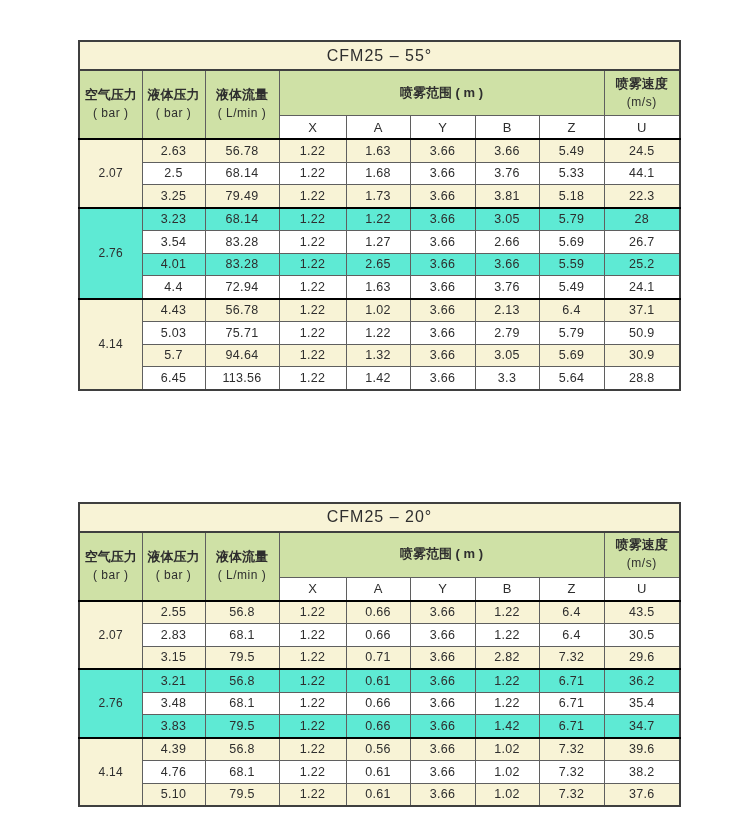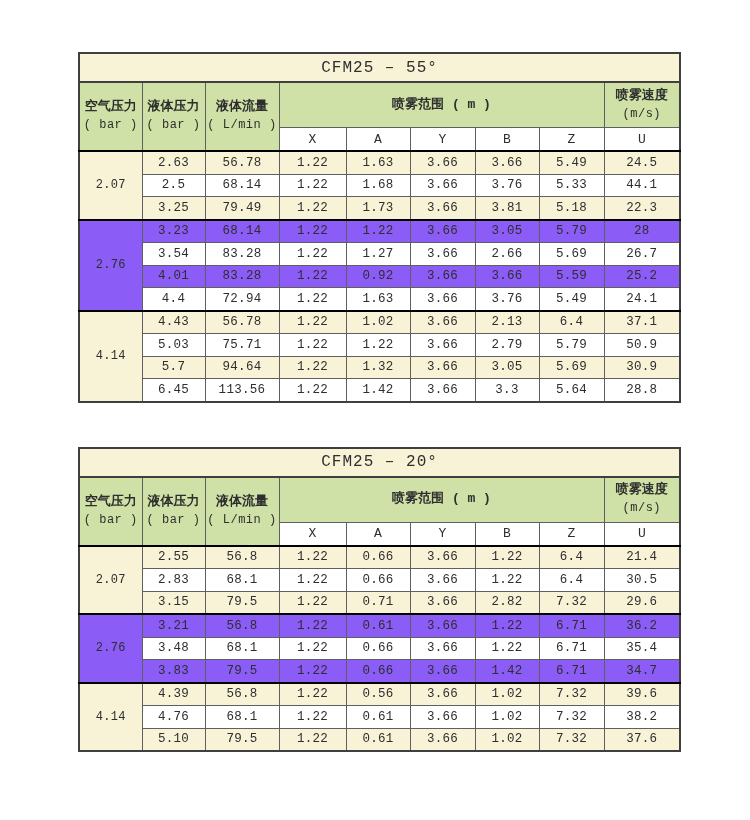"CFM25 – 55°" .sheet { font-family: Liberation Mono, monospace -> none; padding-top: 52px -> 40px }
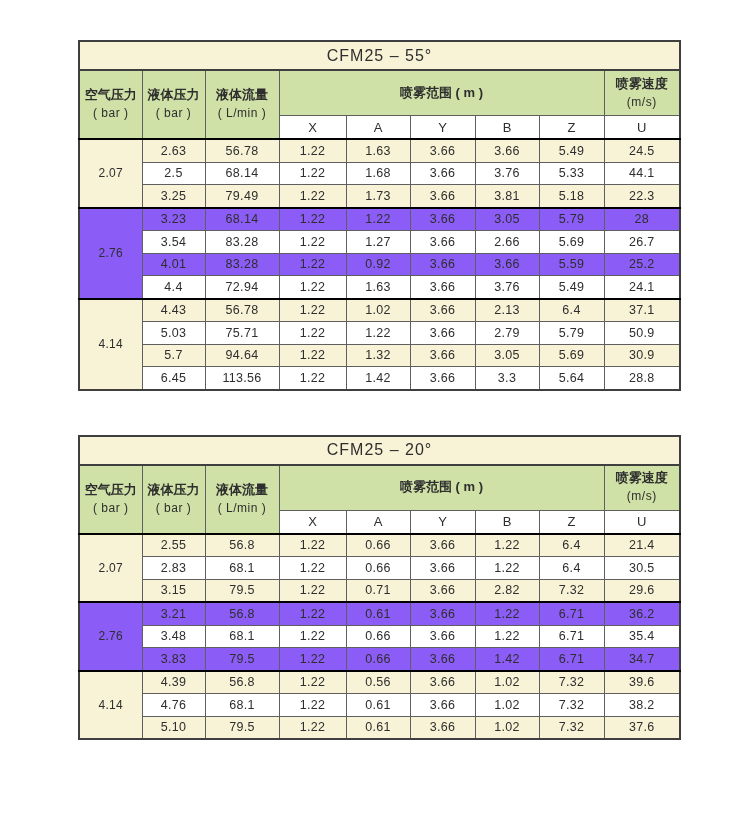"3.23" .green { background: #8b5cf6 -> #5eead4 }
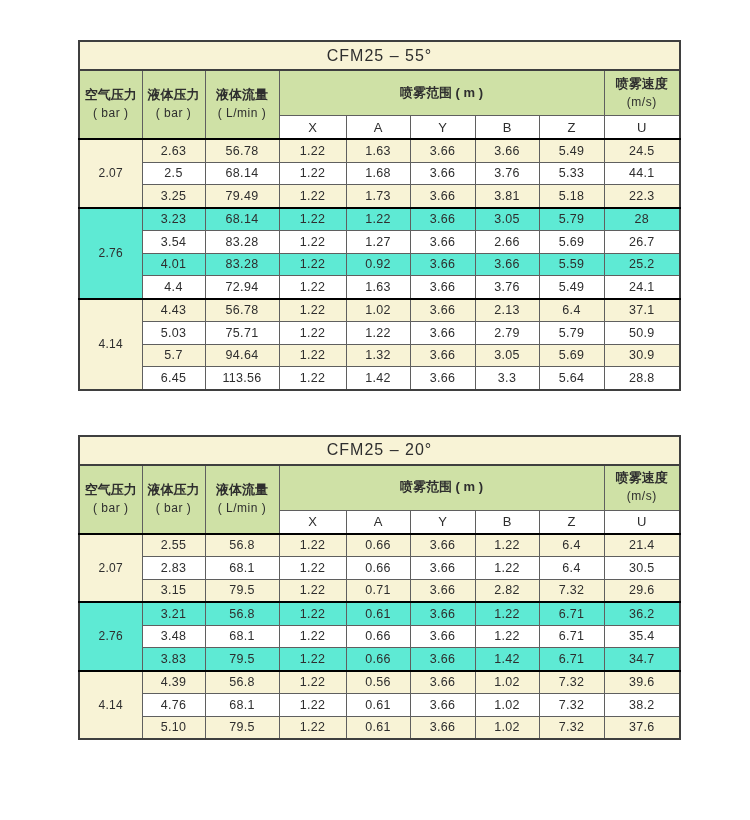"0.92" td.green { text: 0.92 -> 2.65 }
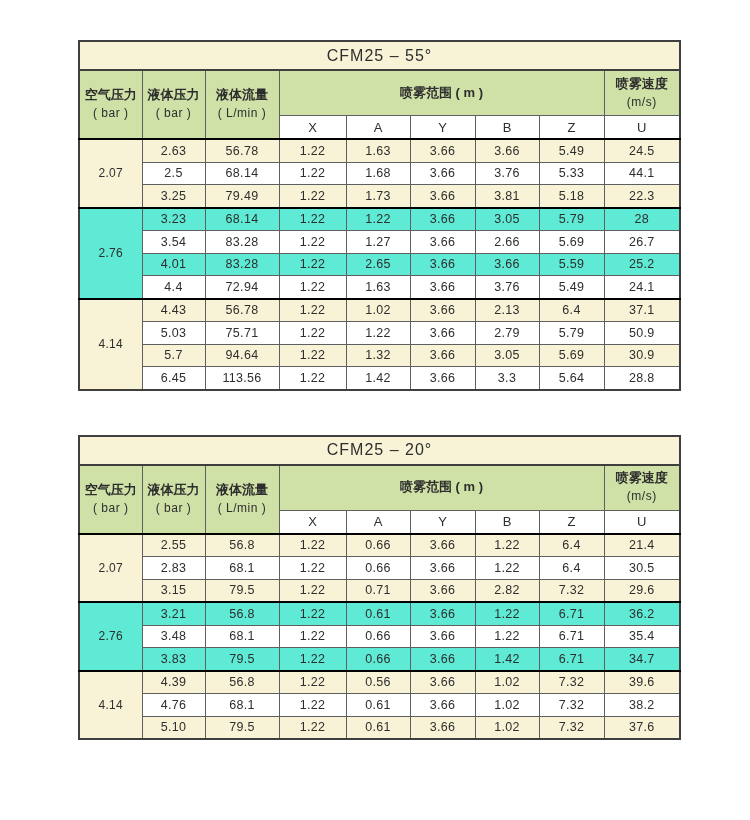"CFM25 – 20°" table.spec + table.spec { margin-top: 44px -> 111px }
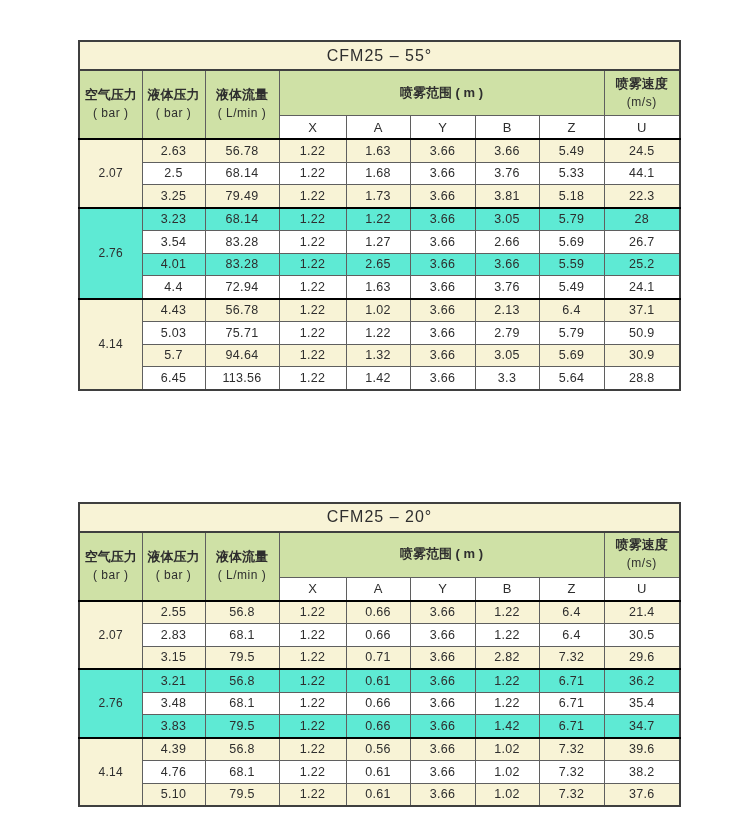"21.4" td.cream { text: 21.4 -> 43.5 }
